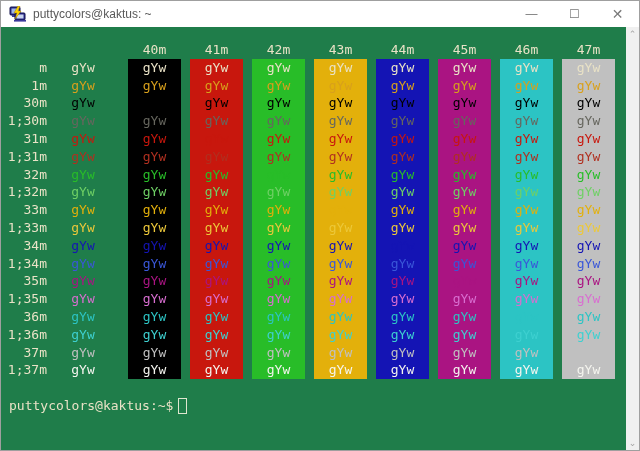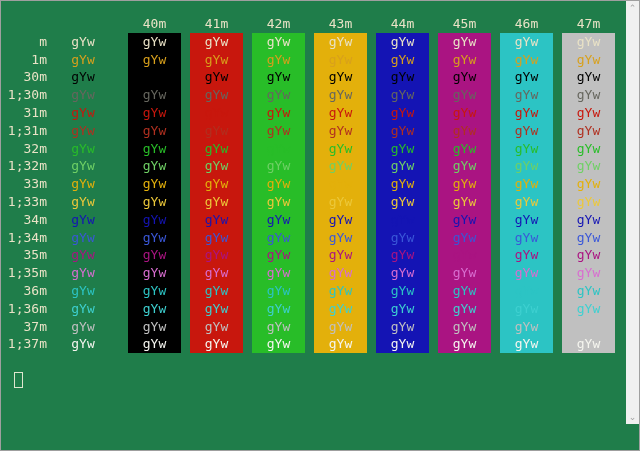"puttycolors@kaktus: ~" div.titlebar { html: none -> <div> <span> <svg> <rect></rect> <rect></rect> <rect></rect> <rect></rect> <rect></rect> <rect></rect> <polygon></polygon> </svg> </span> <span>puttycolors@kaktus: ~</span> <div> <span>—</span> <span>☐</span> <span>✕</span> </div> </div> }
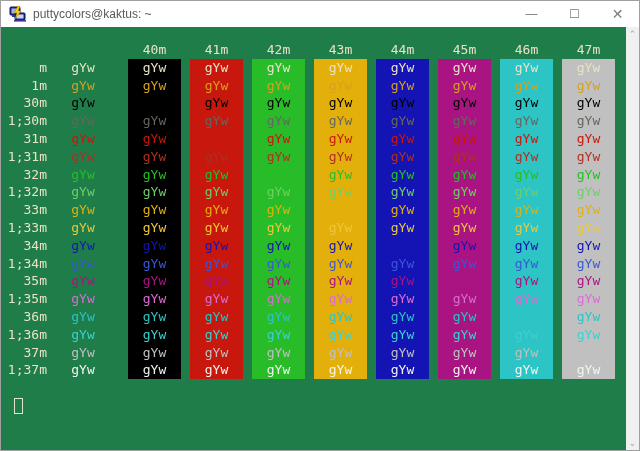"puttycolors@kaktus:~$" div.ptext { html: none -> <div>puttycolors@kaktus:~$</div> }
